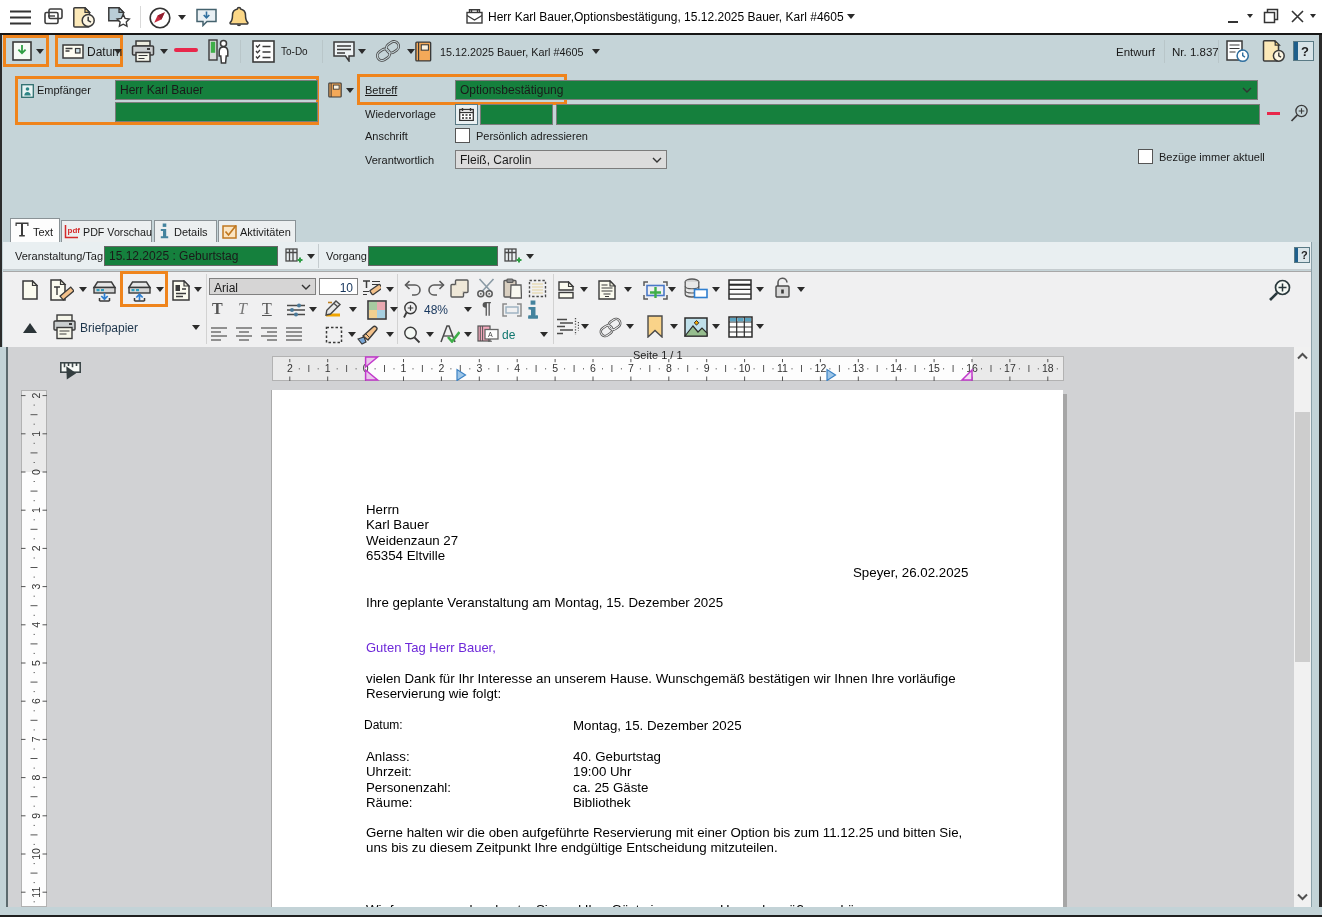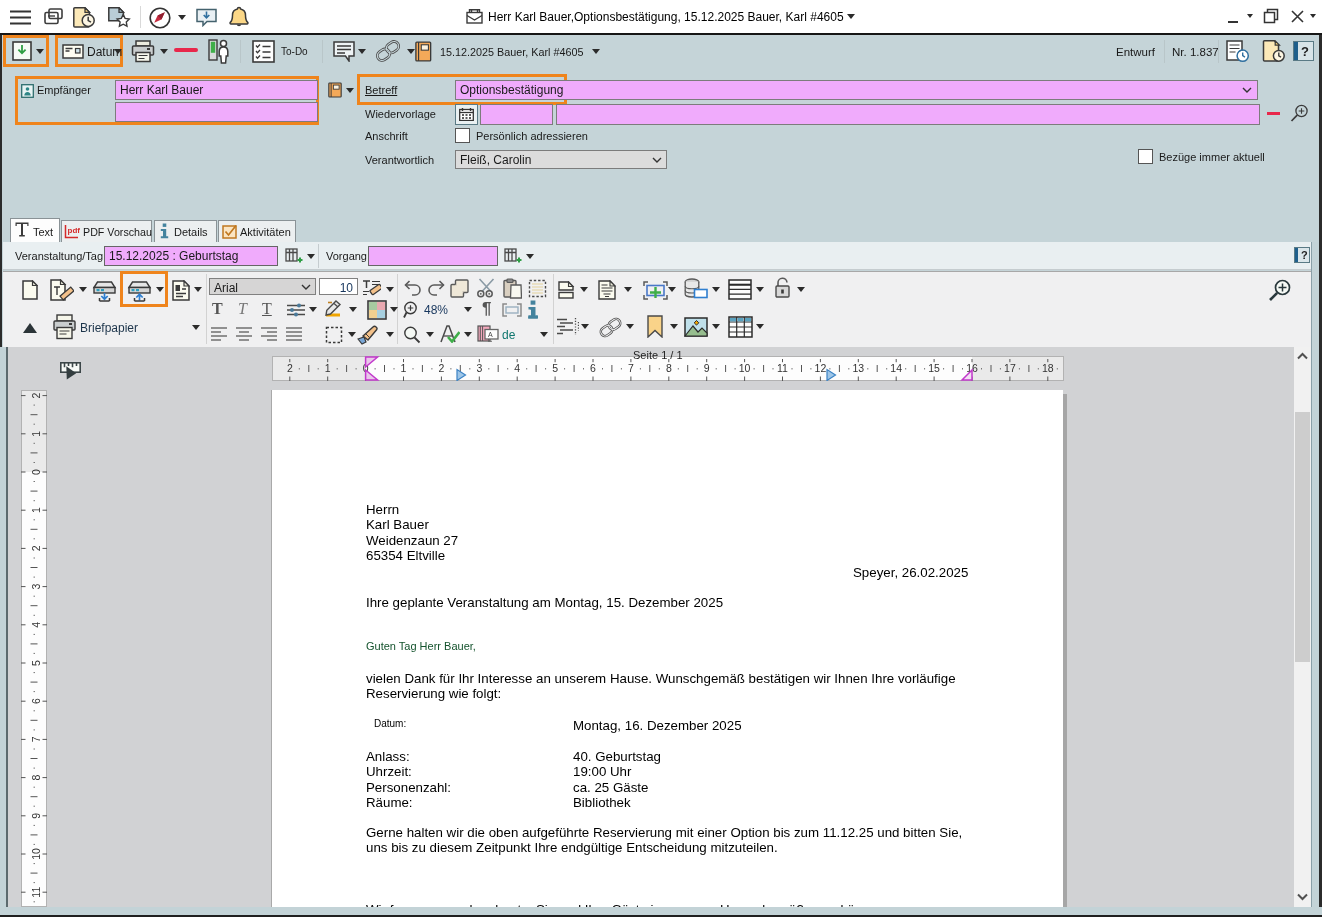"Herr Karl Bauer" .inp { background: #f0abfc -> #15803d }
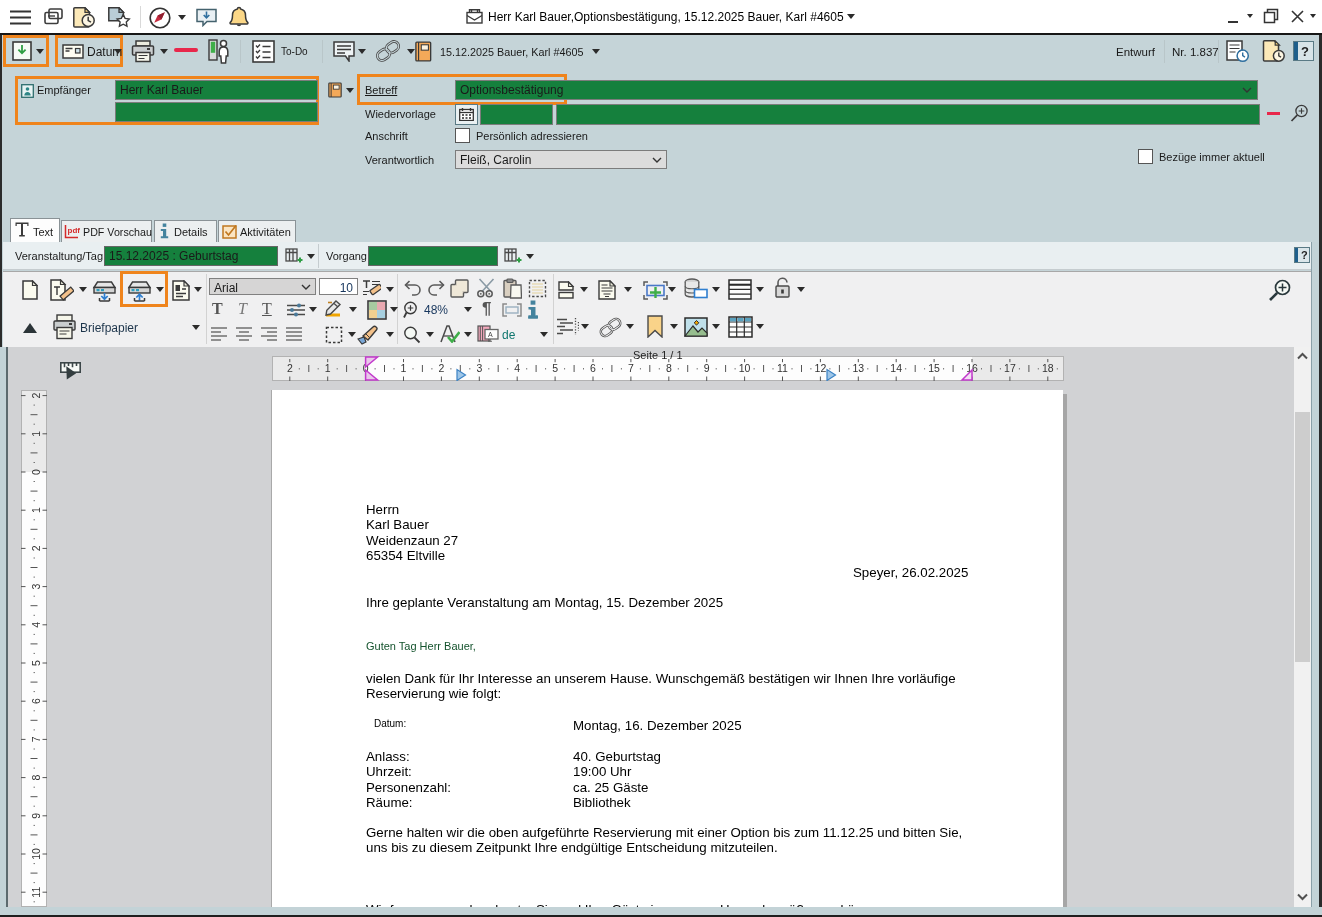"Guten Tag Herr Bauer," div.a { color: #14532d -> #6d28d9; font-size: 11px -> 13px }
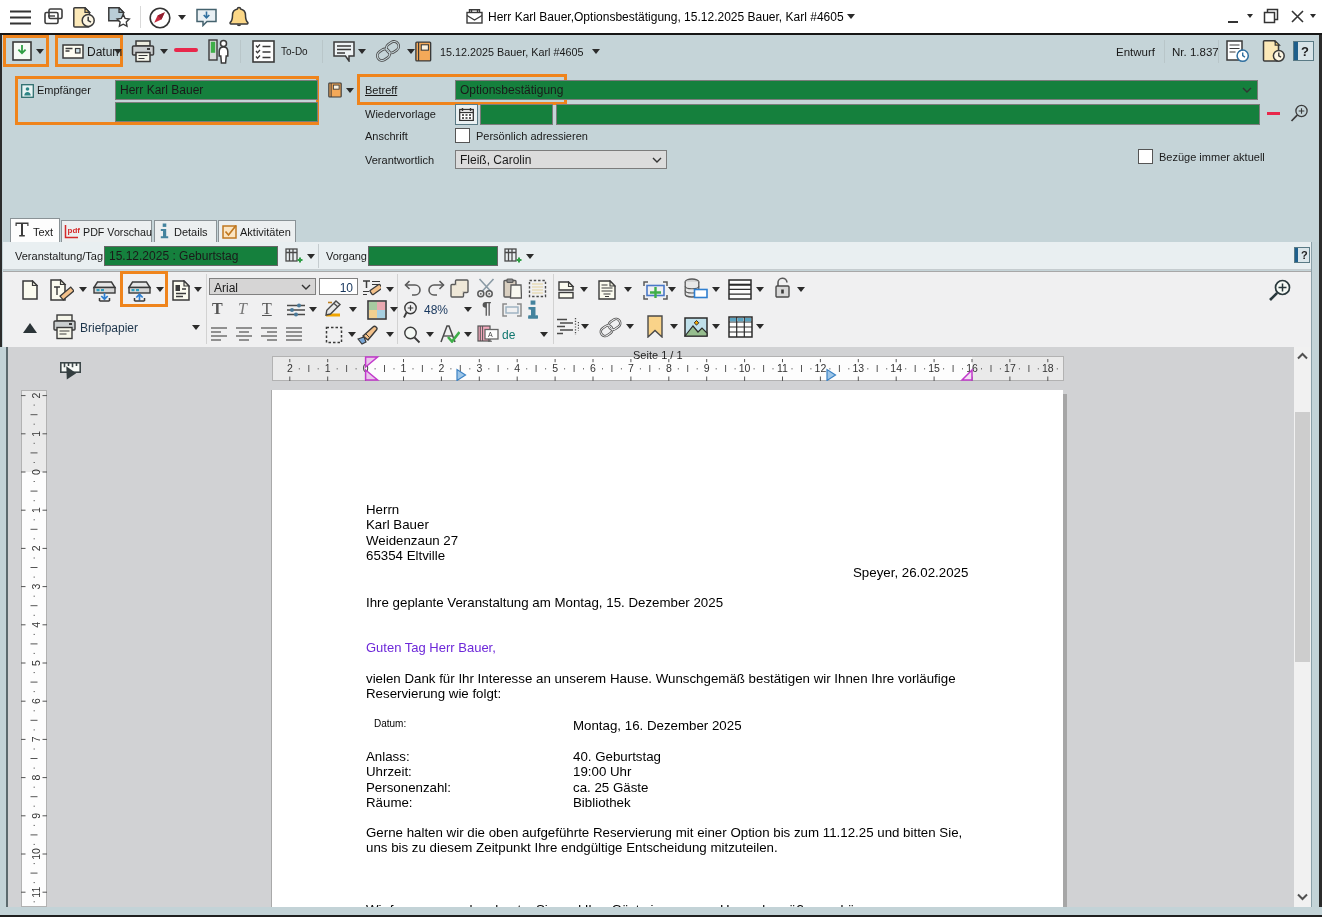"Datum:" div.a { font-size: 10px -> 12px; left: 374px -> 364px }
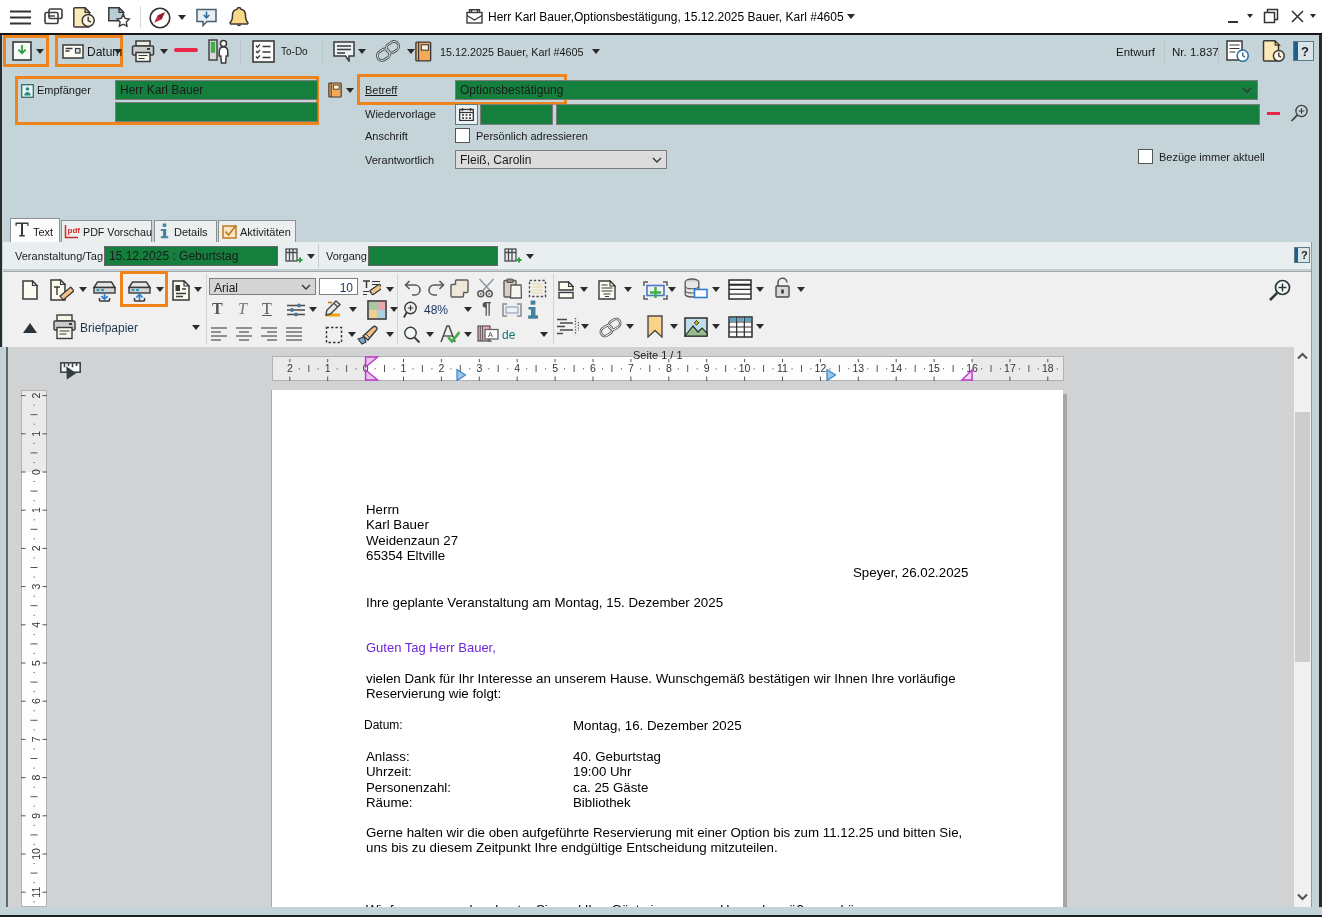"Montag, 16. Dezember 2025" div.a { text: 16 -> 15 }
